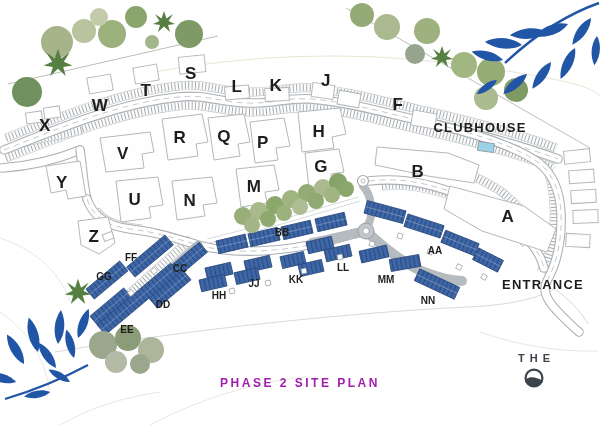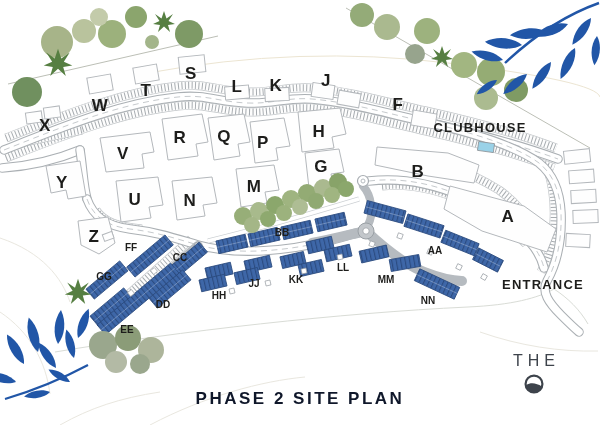"FF" span.lbl { top: 248px -> 258px }
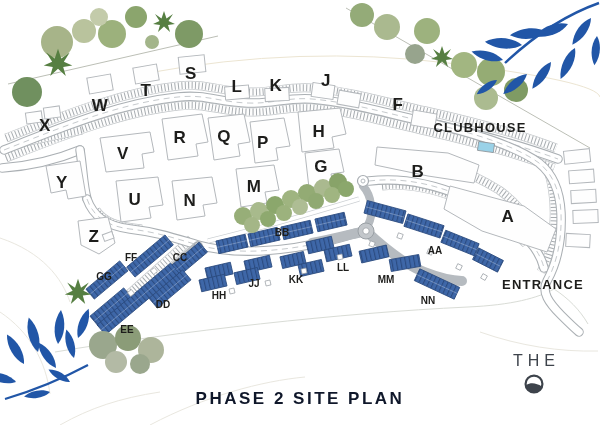"CC" span.lbl { top: 258px -> 269px }
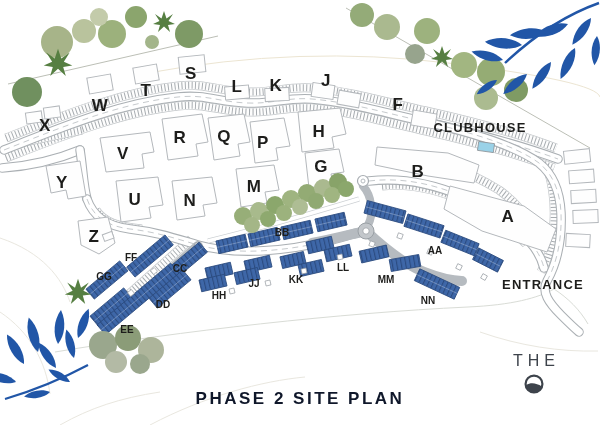"THE" #logo .the { font-size: 16px -> 11px; font-weight: 400 -> 700 }
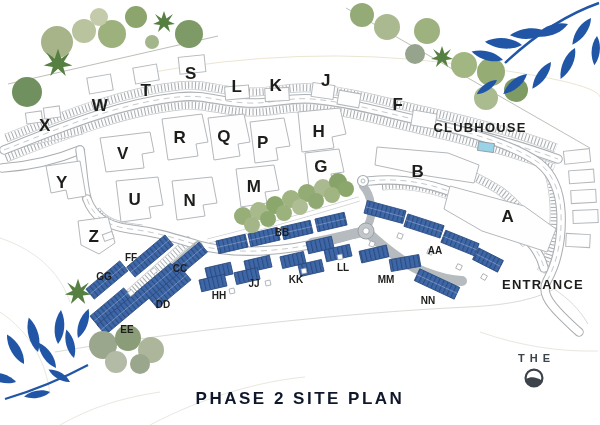"PHASE 2 SITE PLAN" .title { color: #0f172a -> #a21caf; font-size: 17px -> 12px; margin-top: 16px -> none }
